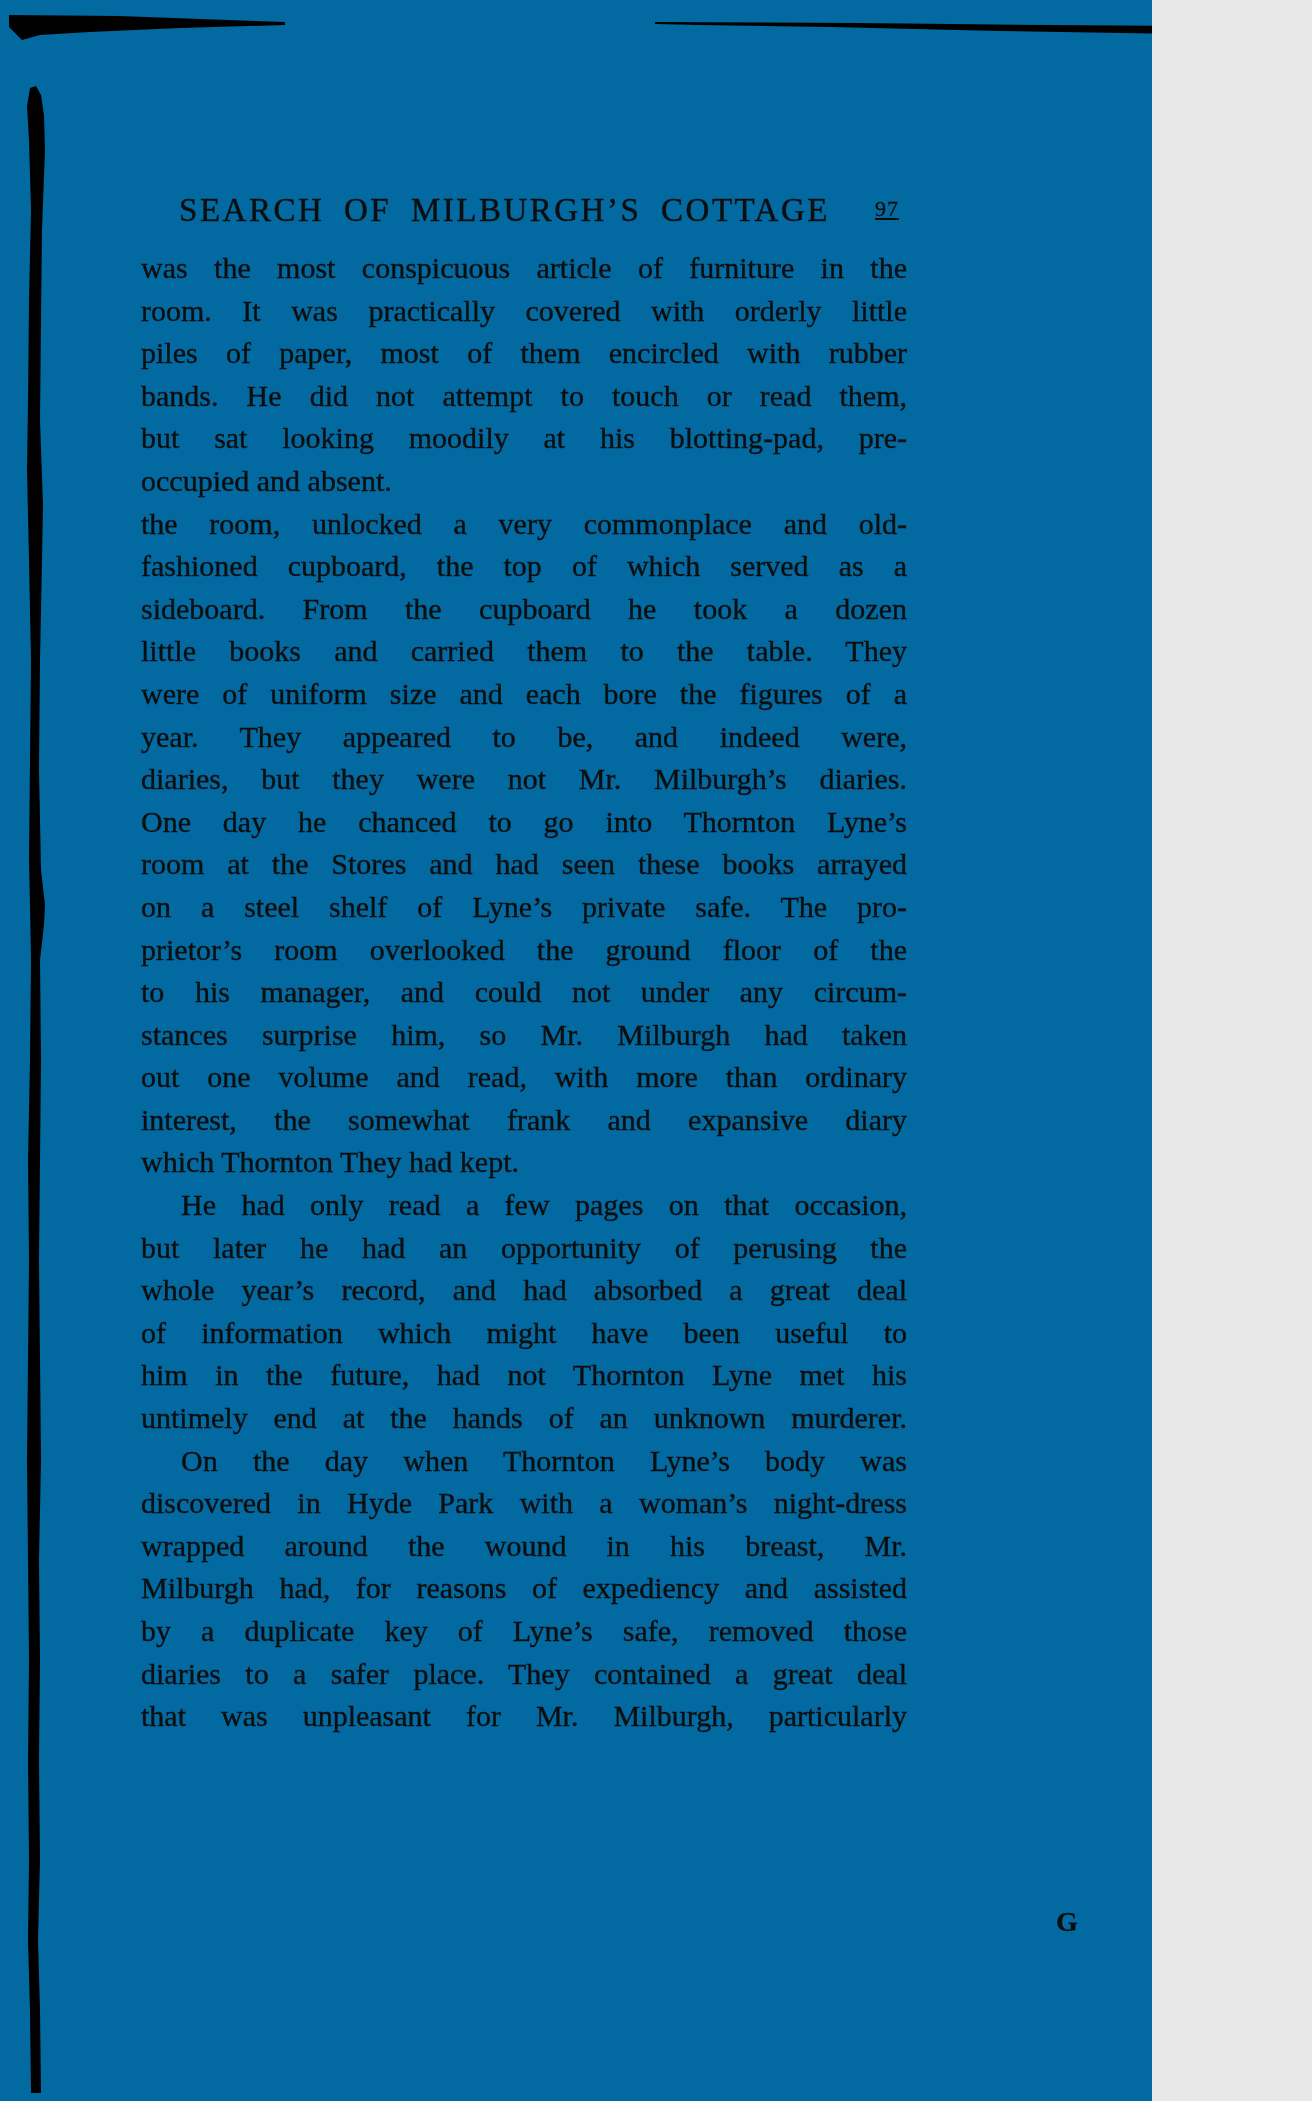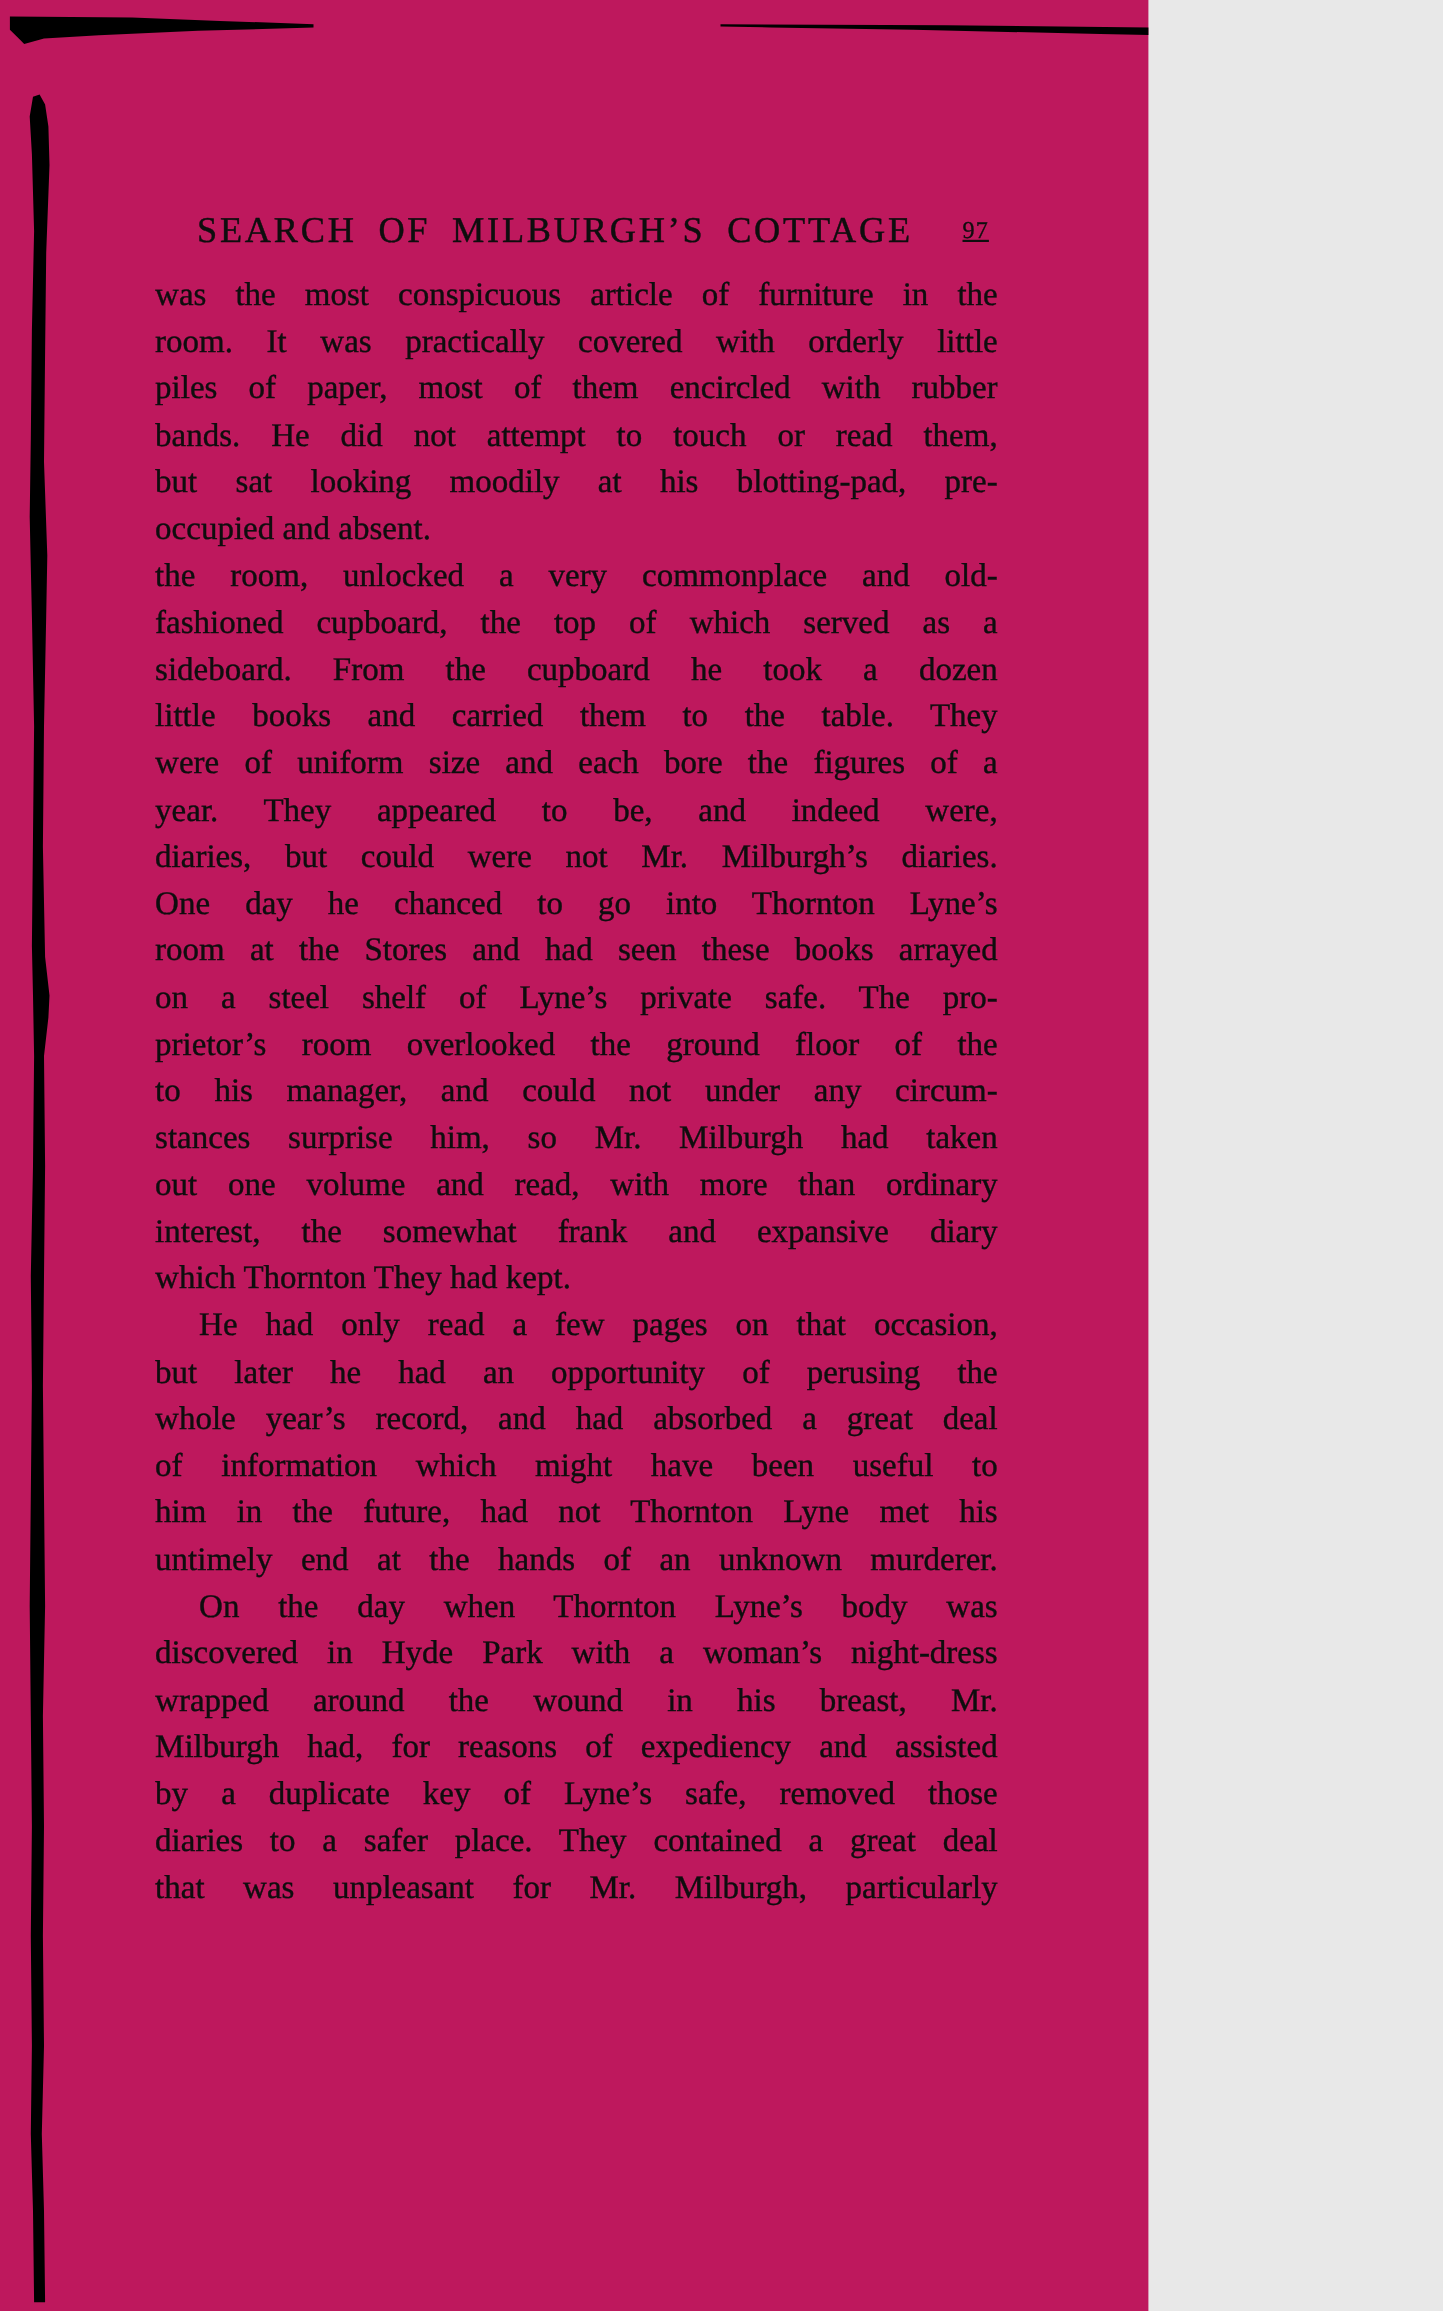"SEARCH OF MILBURGH’S COTTAGE" .page { background: #be185d -> #0369a1; width: 1044px -> 1152px }
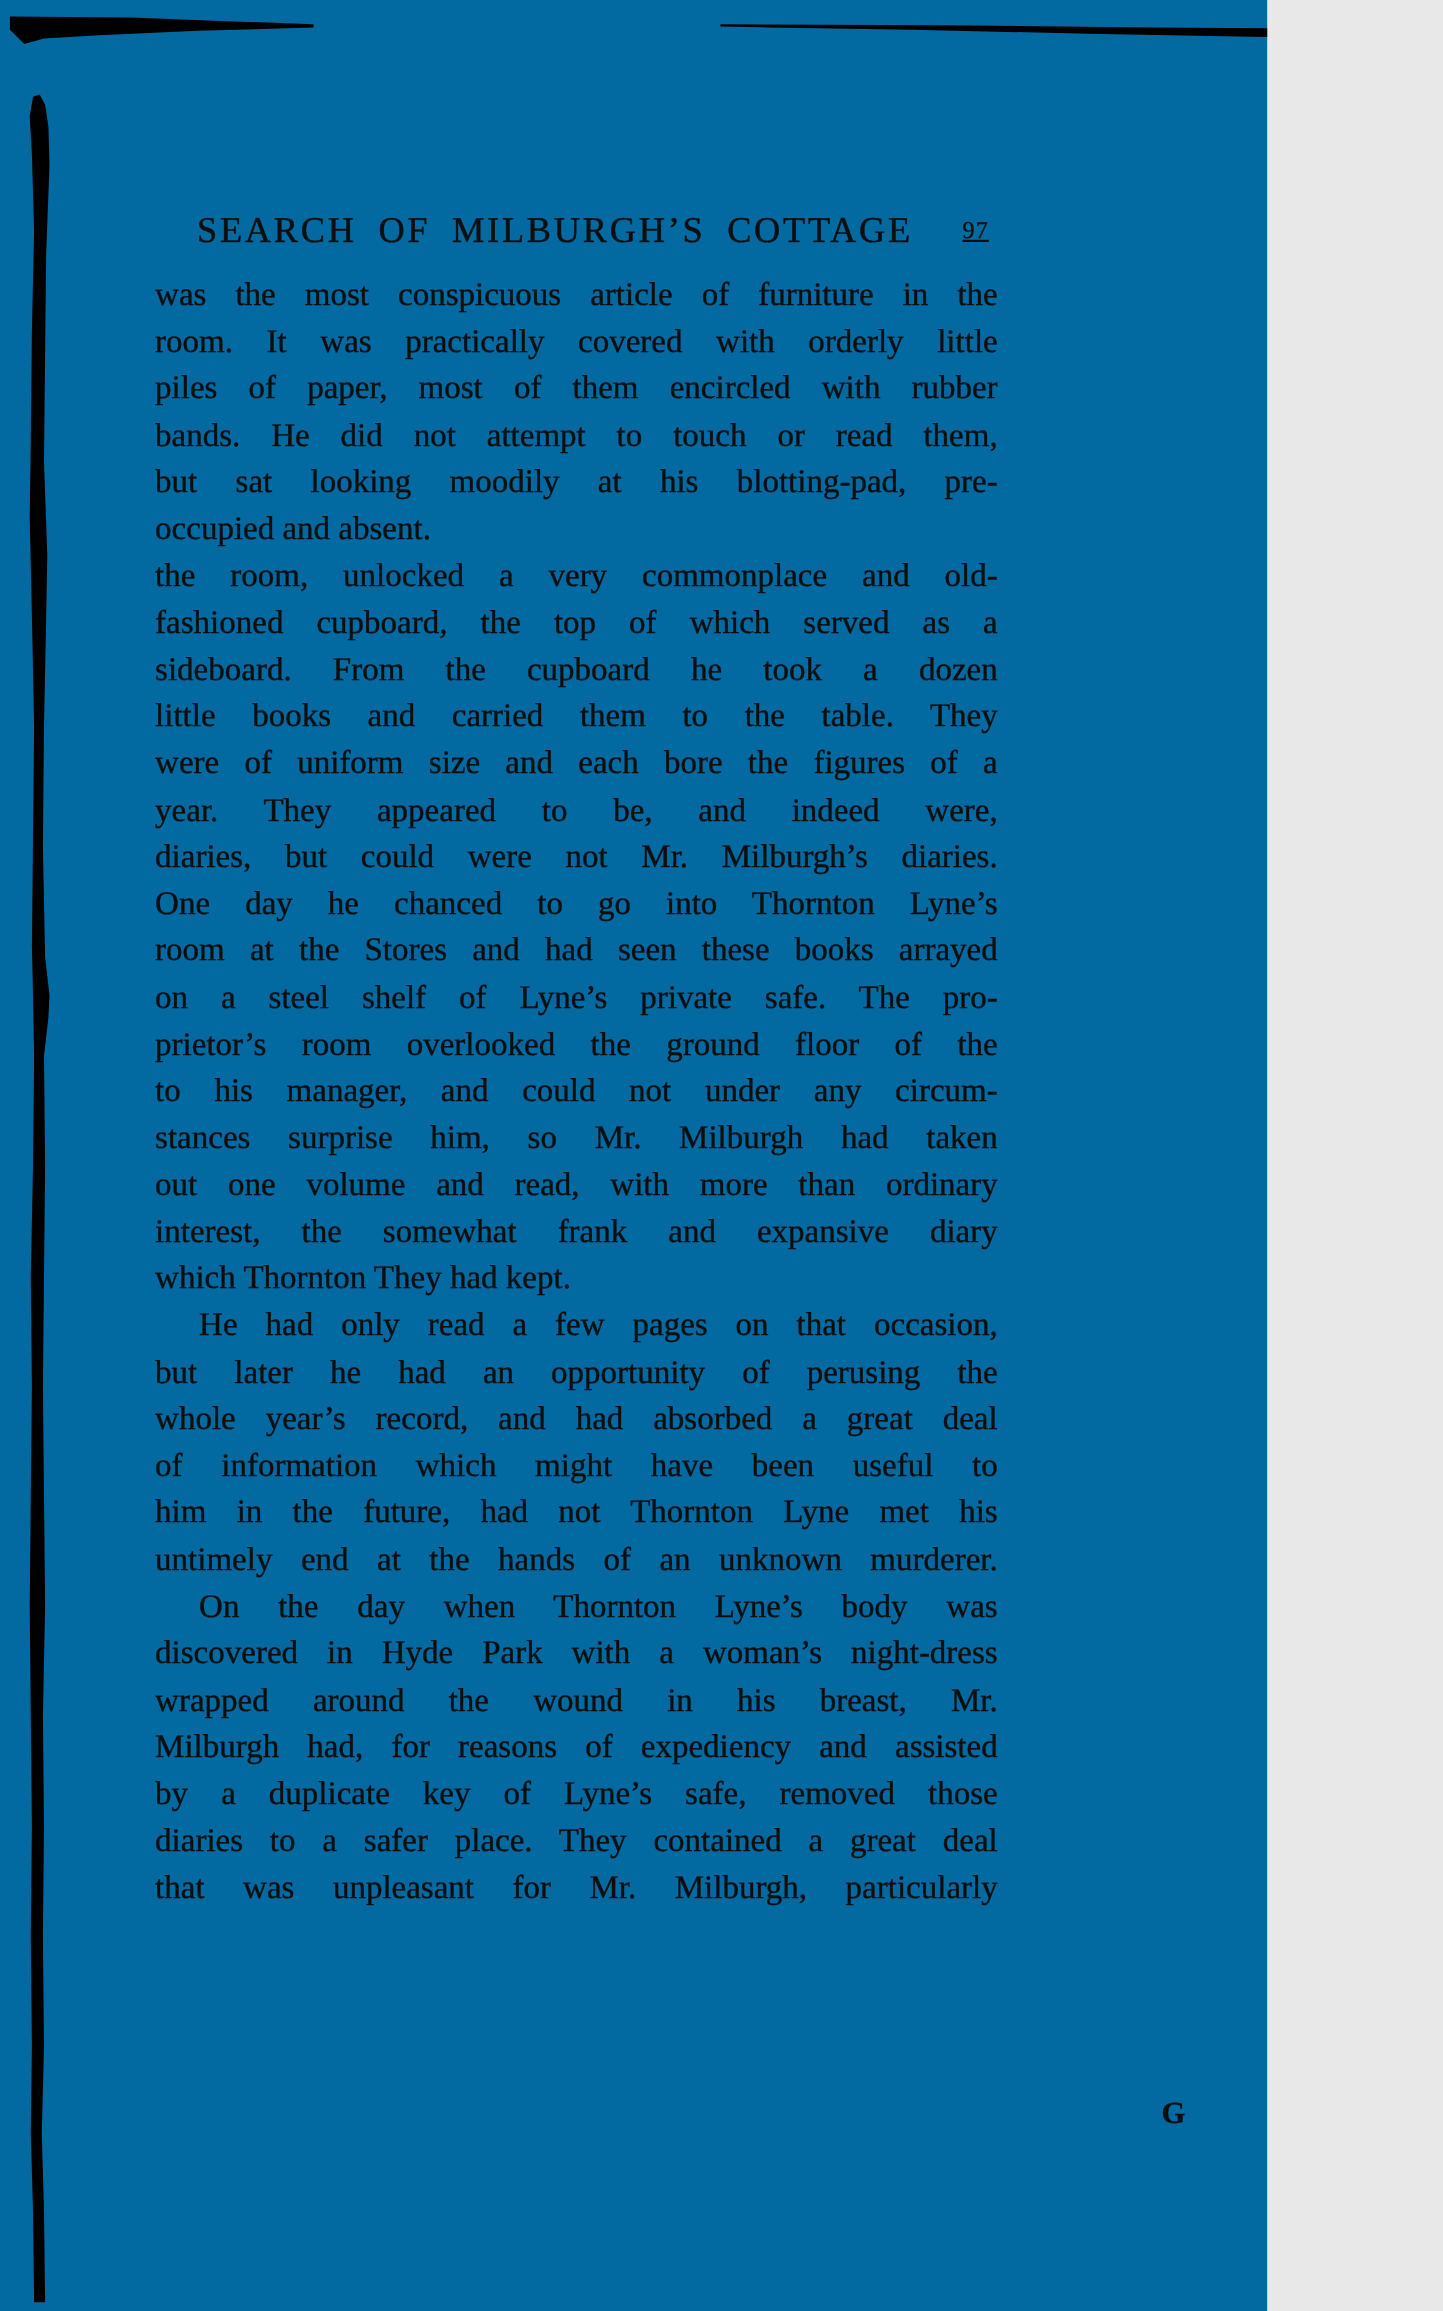"diaries, but could were not" div.line { text: could -> they }
